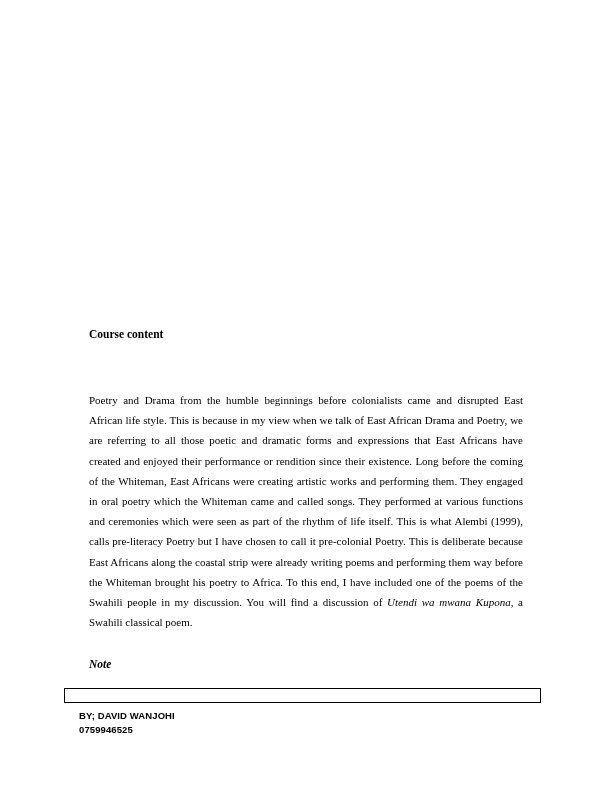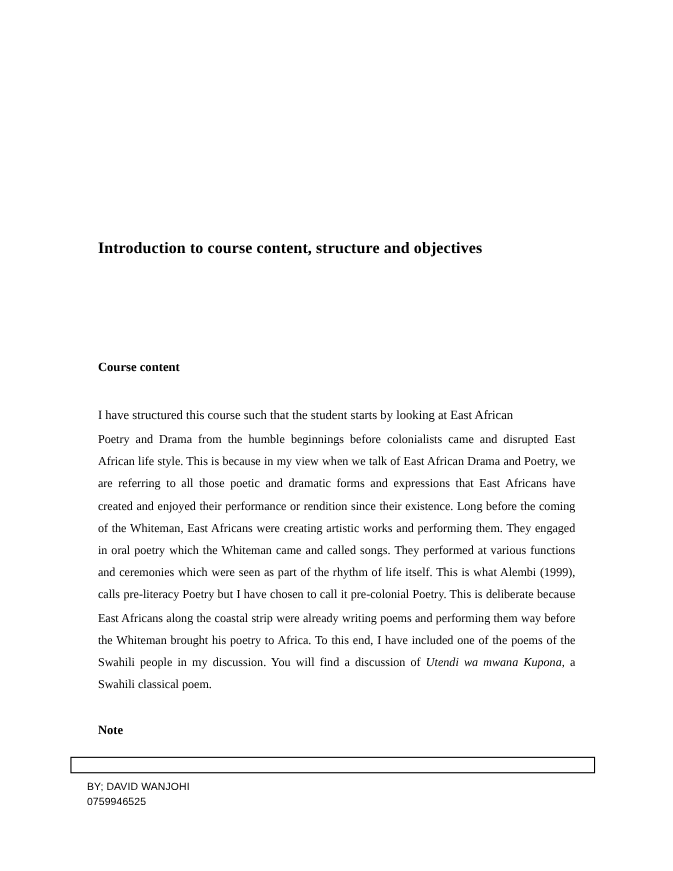"Introduction to course content," h1.doc-title { html: <h1>Introduction to course content, structure and objectives</h1> -> none }
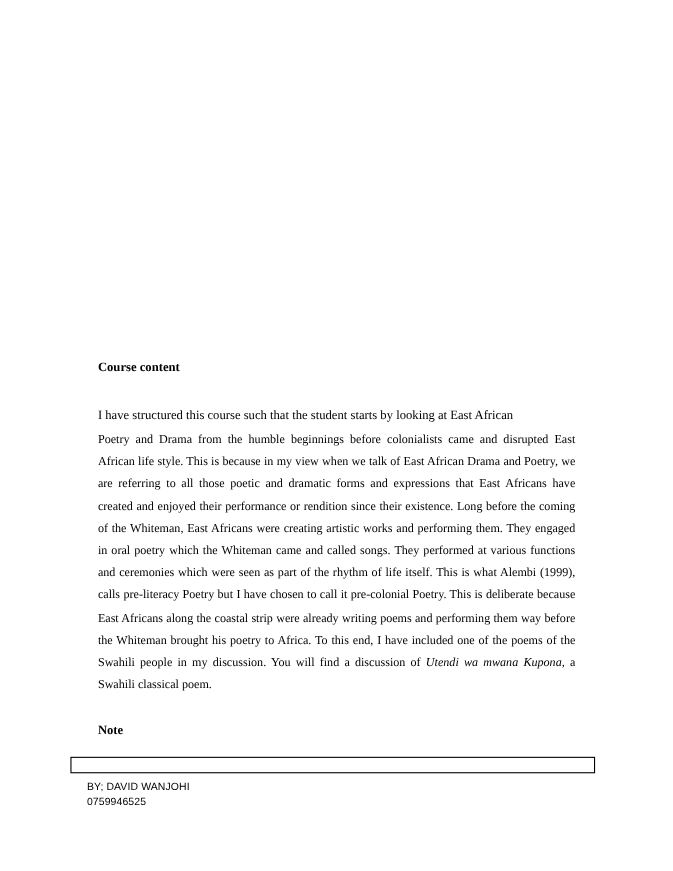"I have structured this course" p.intro { html: <p>I have structured this course such that the student starts by looking at East African</p> -> none }
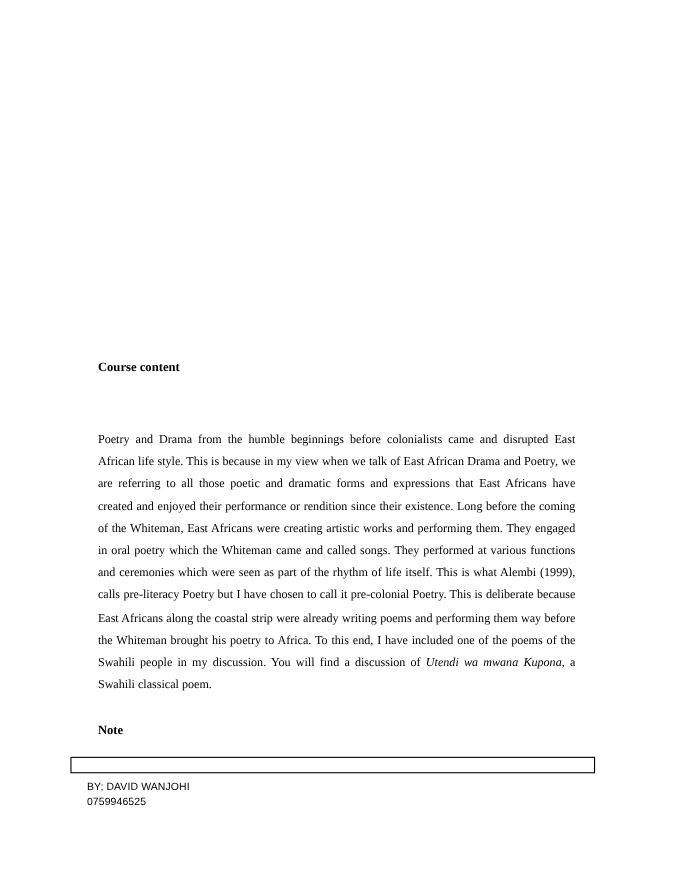"Note" .note-heading { font-style: none -> italic }
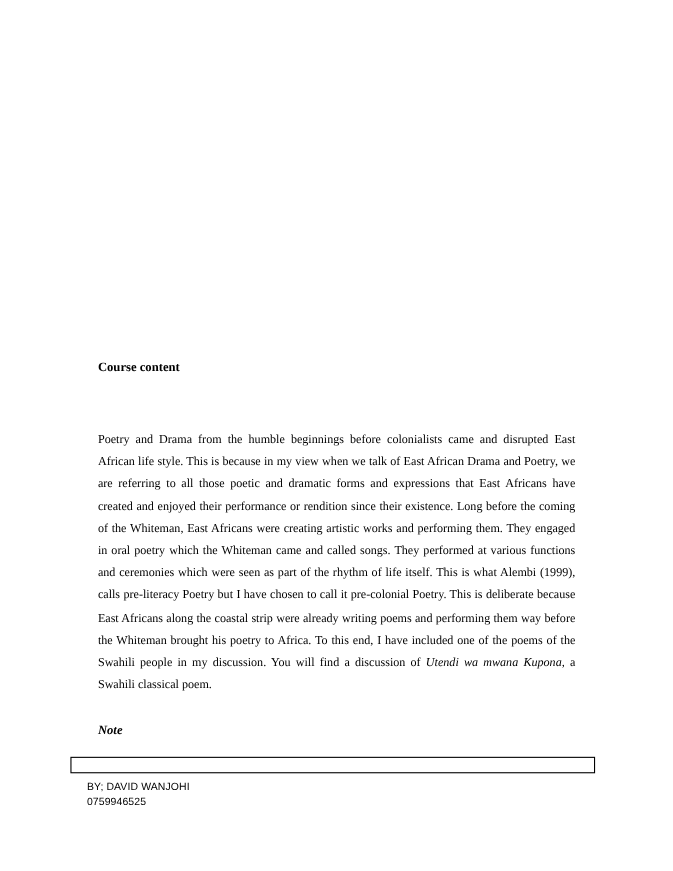"BY; DAVID WANJOHI" .footer-line { font-weight: normal -> bold }
